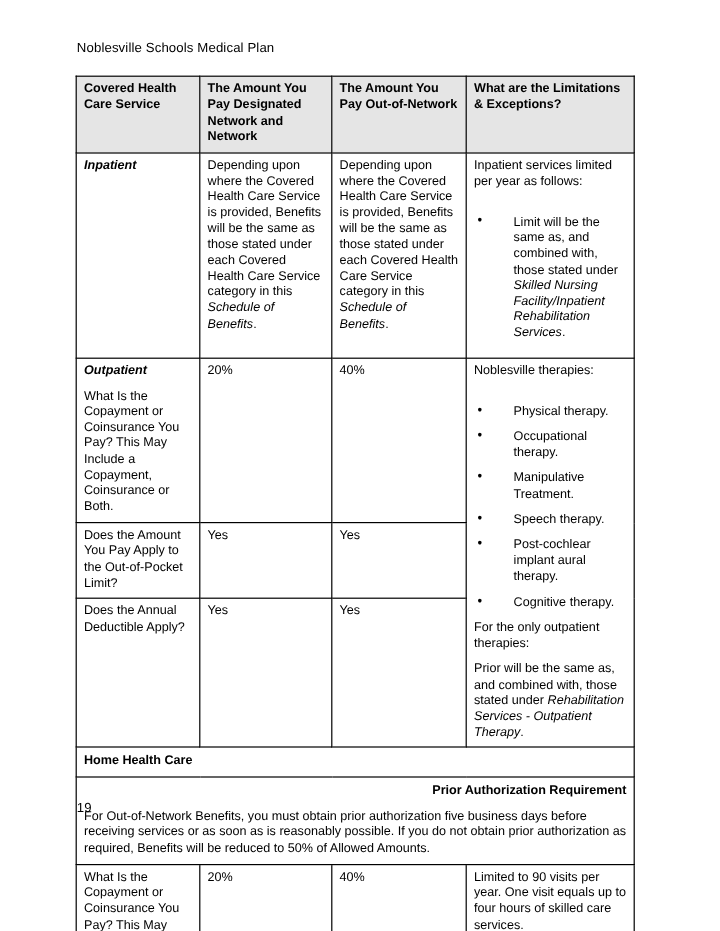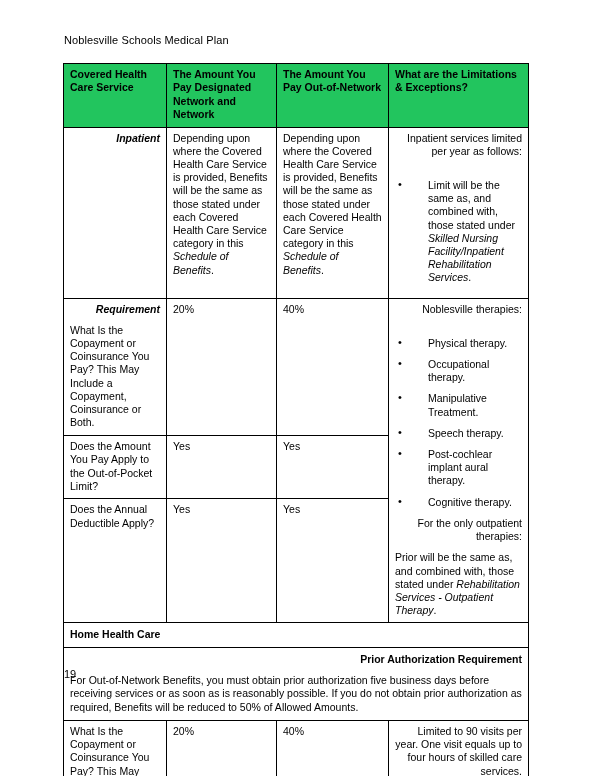"Covered Health Care Service" .benefits-table th { background: #22c55e -> #e5e5e5 }
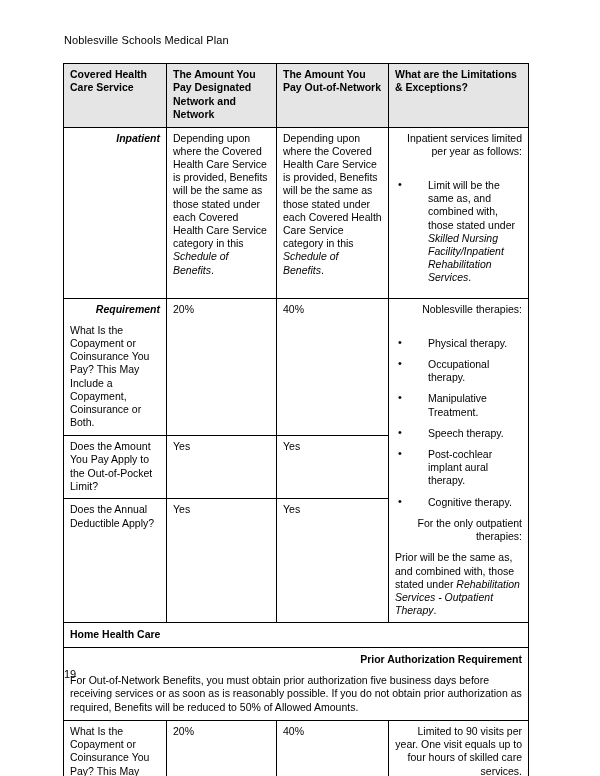"Inpatient" p.blk { text-align: right -> none }
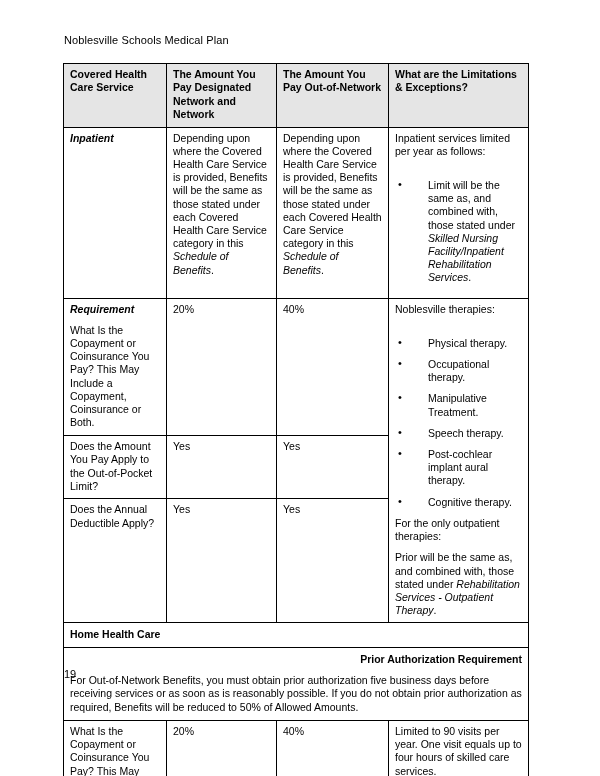"Requirement" p.blk { text: Requirement -> Outpatient }
